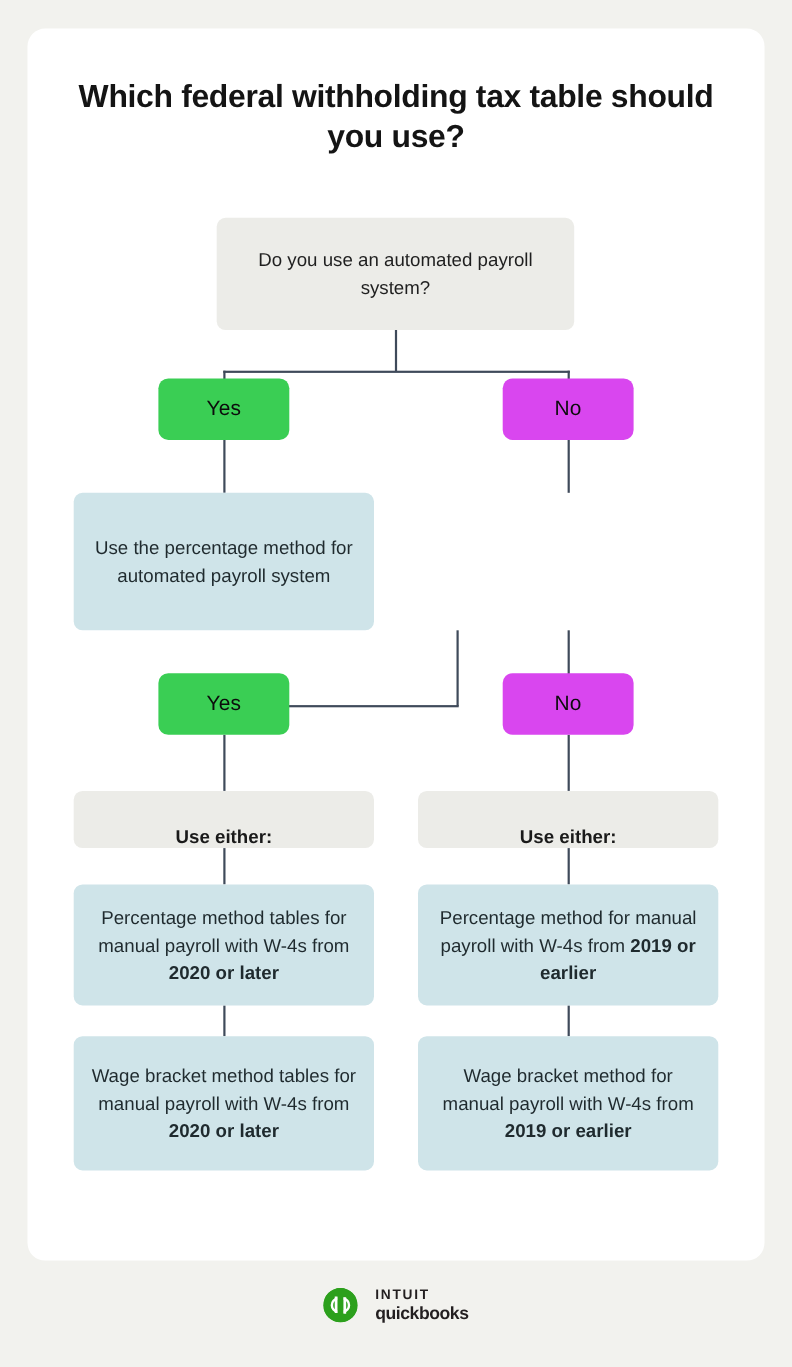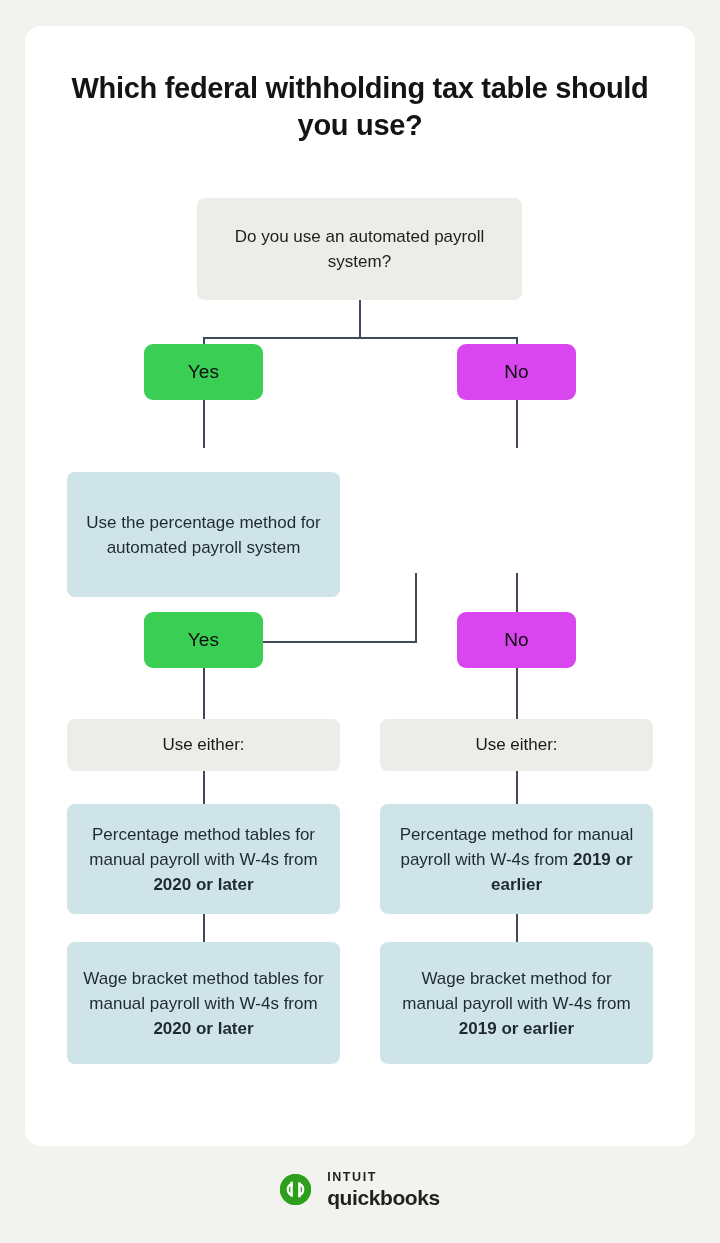"Use the percentage method for" div.node { margin-top: 24px -> none }
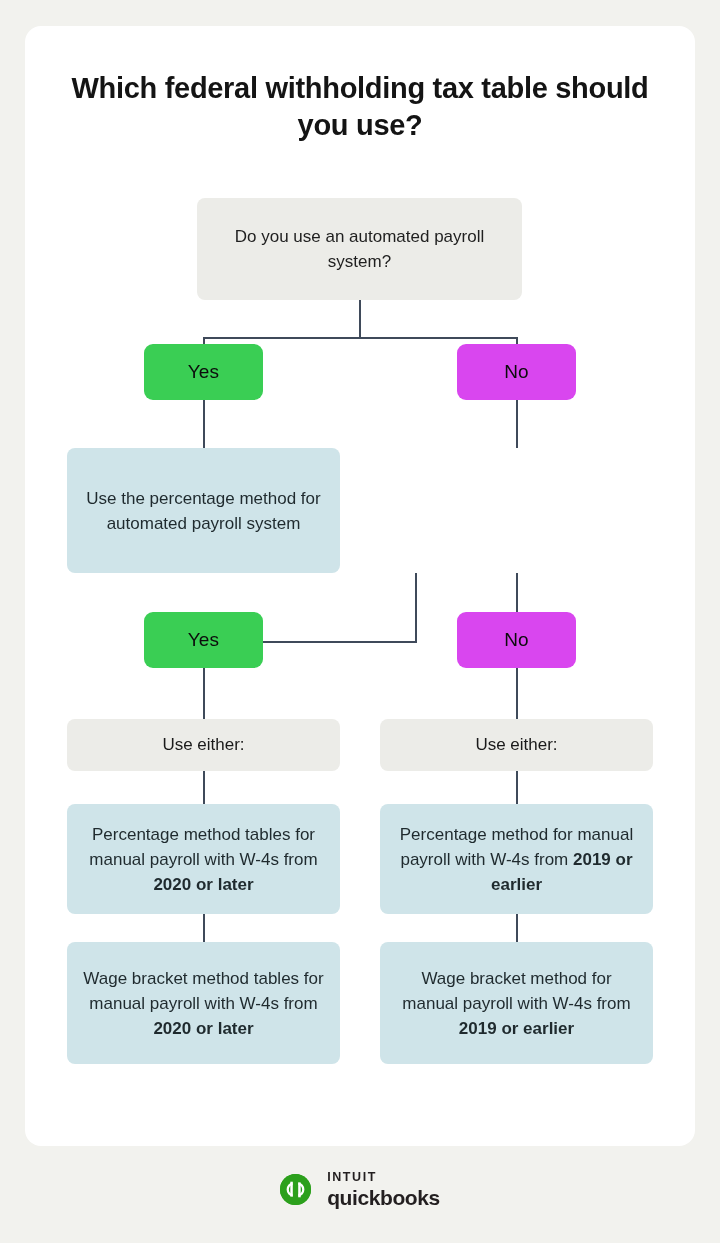"Use either:" .n-useeither { align-items: none -> flex-end; font-weight: 400 -> 700 }
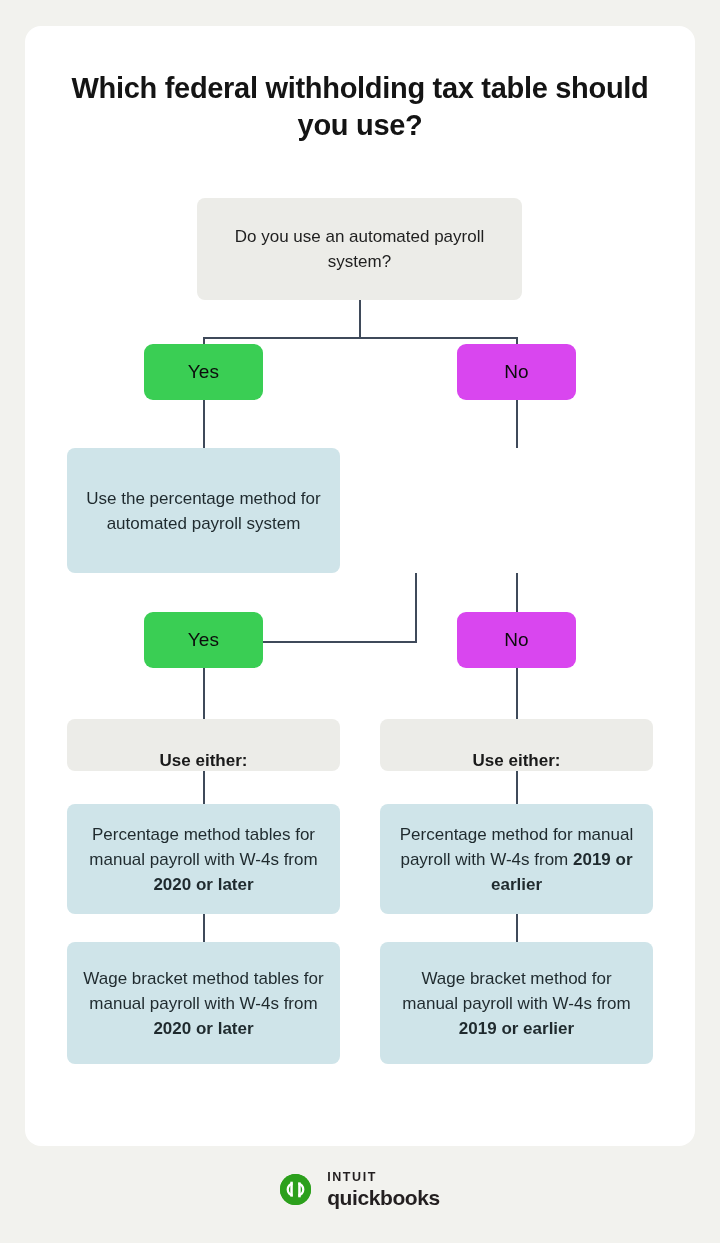"quickbooks" .logo-qb { font-size: 21px -> 16px }
